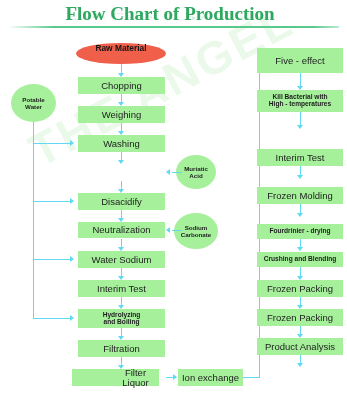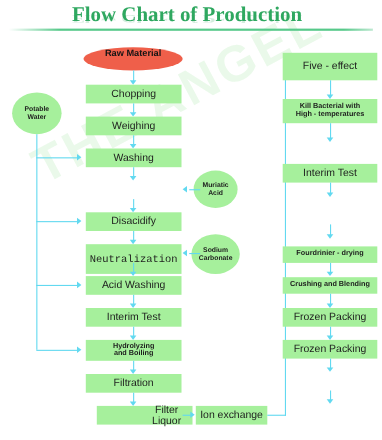"Frozen Molding" div.node { html: none -> <div> <span>Frozen Molding</span> </div> }
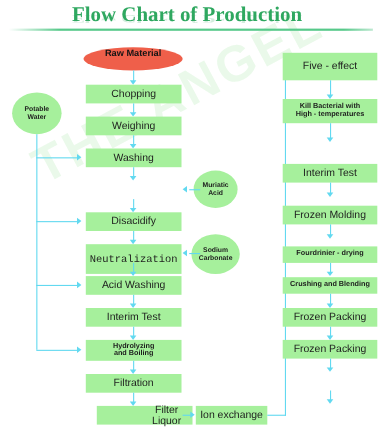"Neutralization" div.node { font-family: Liberation Mono, monospace -> none; height: 27px -> 16px }
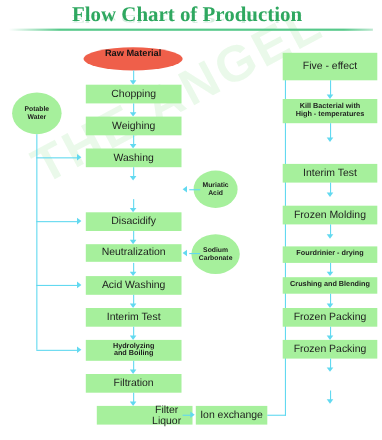"Acid Washing" span { text: Acid Washing -> Water Sodium }
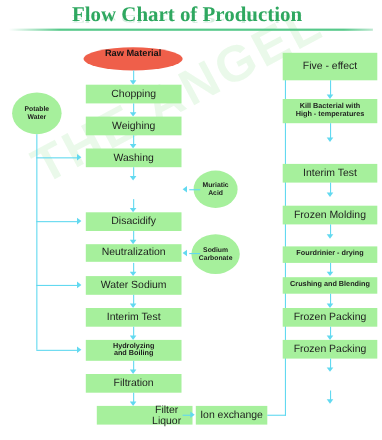"Product Analysis" div.node { html: none -> <div> <span>Product Analysis</span> </div> }
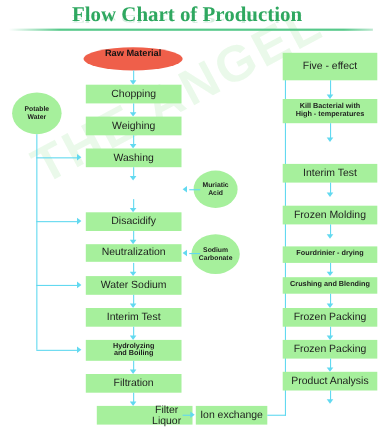"Filter Liquor" div.node { left: 88px -> 72px }
